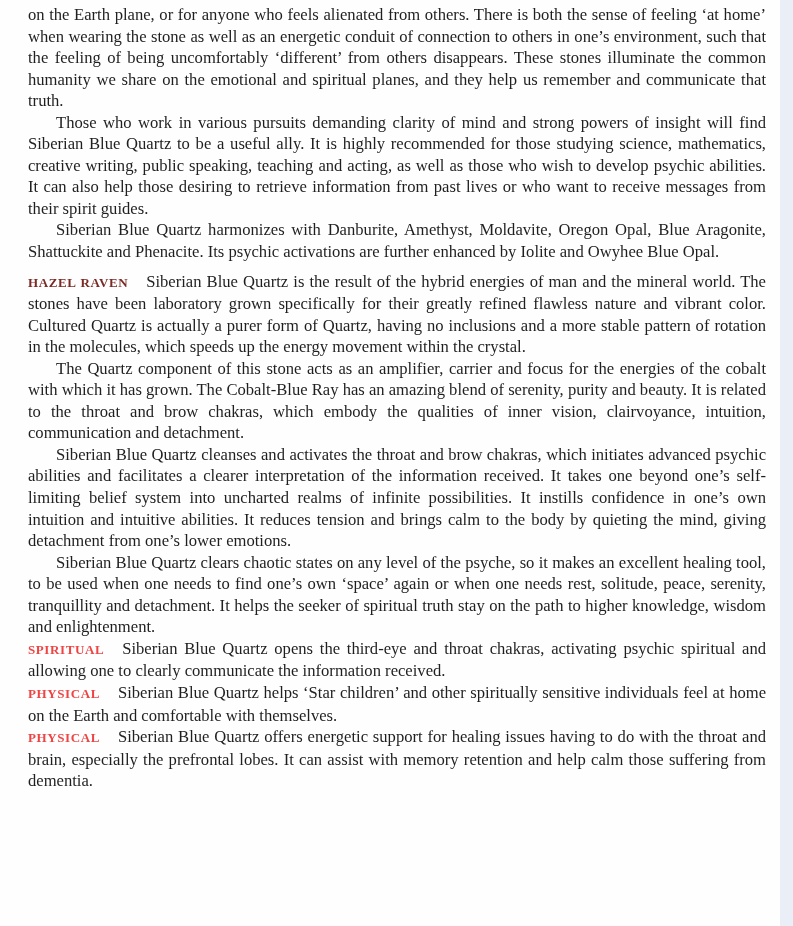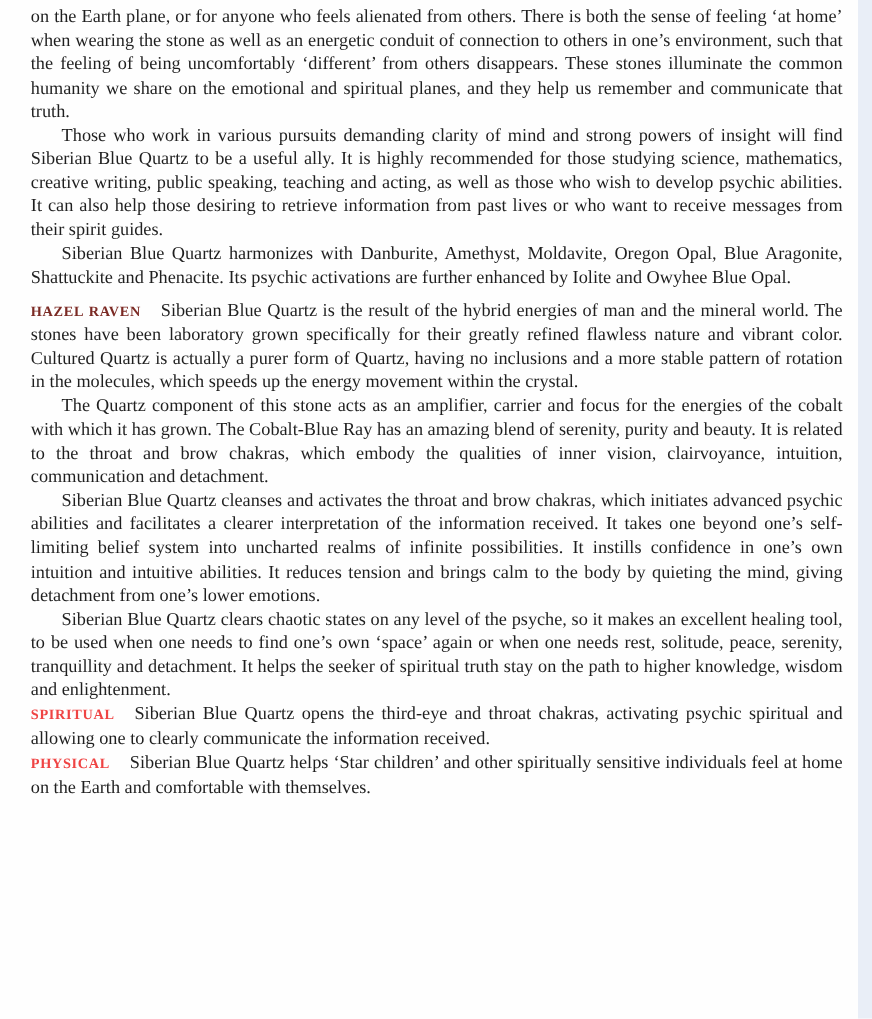"PHYSICAL Siberian Blue Quartz offers" p.para { html: none -> <p><span>PHYSICAL</span><span>Siberian Blue Quartz offers energetic support for healing issues having to do with the throat and brain, especially the prefrontal lobes. It can assist with memory retention and help calm those suffering from dementia.</span></p> }
